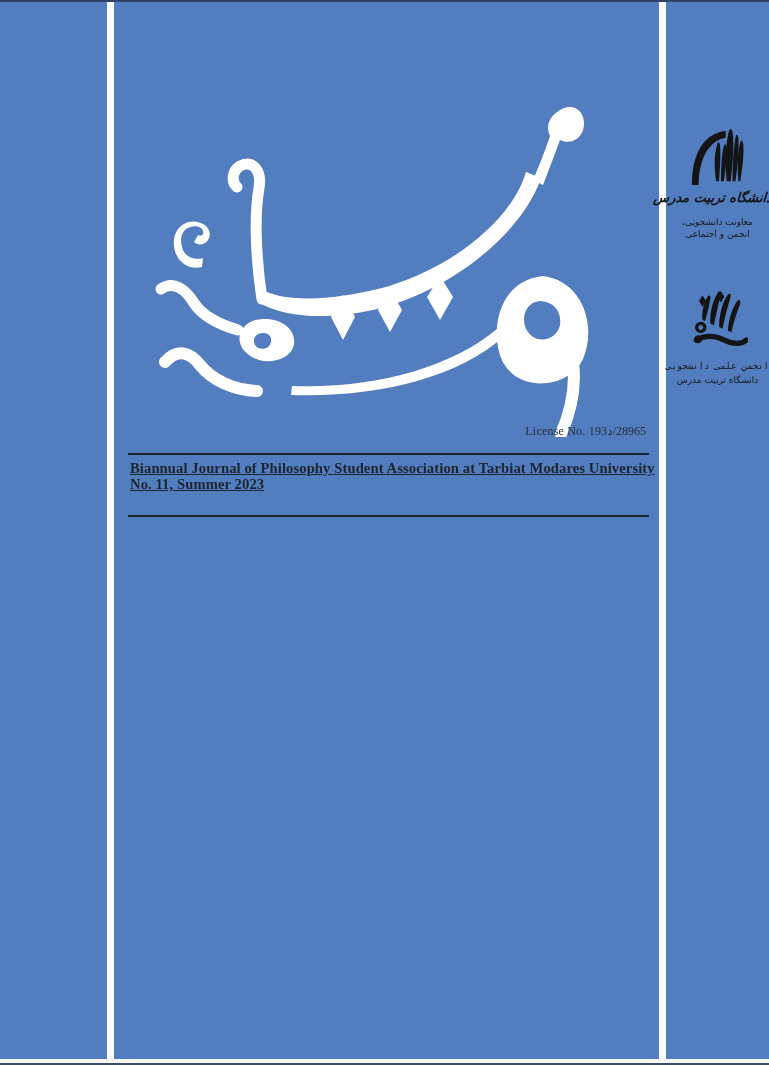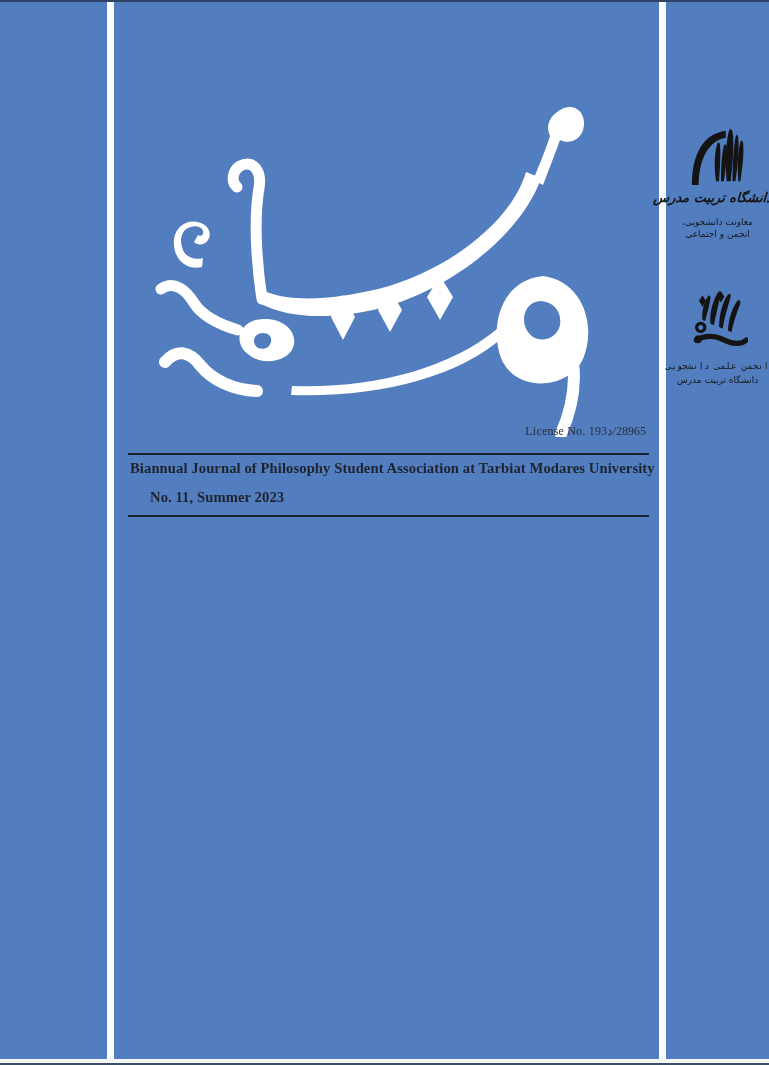"Biannual Journal of Philosophy Student" .jline { text-decoration: none -> underline }
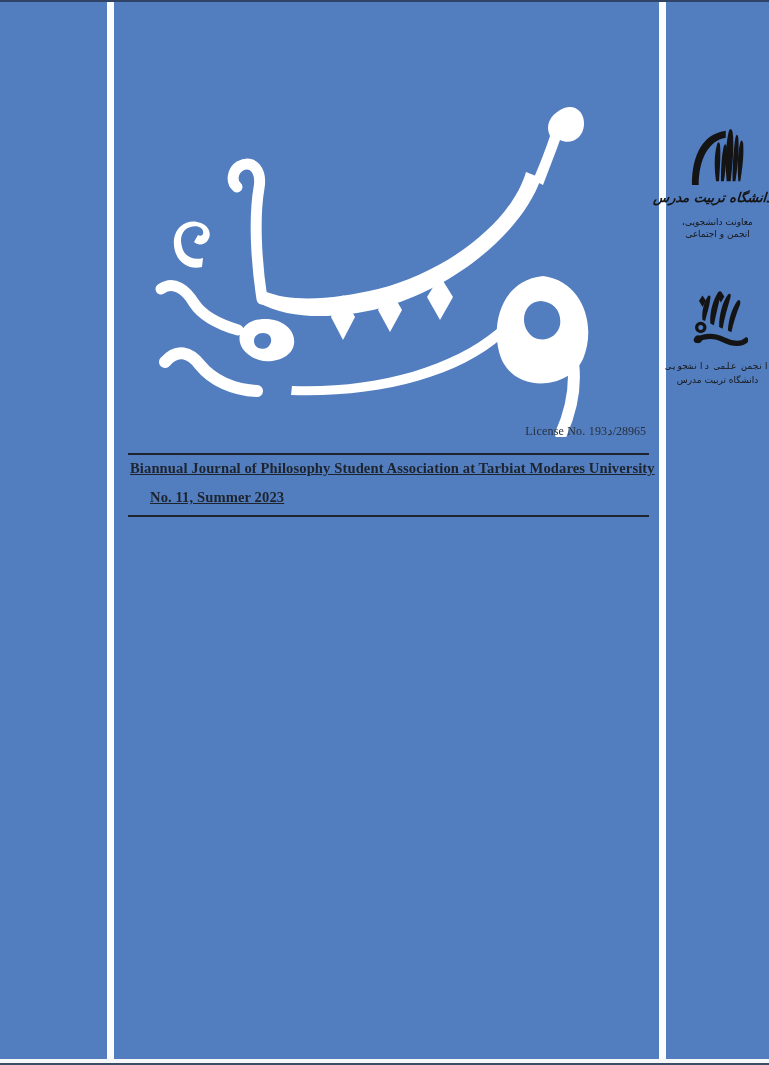"No. 11, Summer 2023" .jline2 { margin-left: 20px -> none; top: 489px -> 476px }
